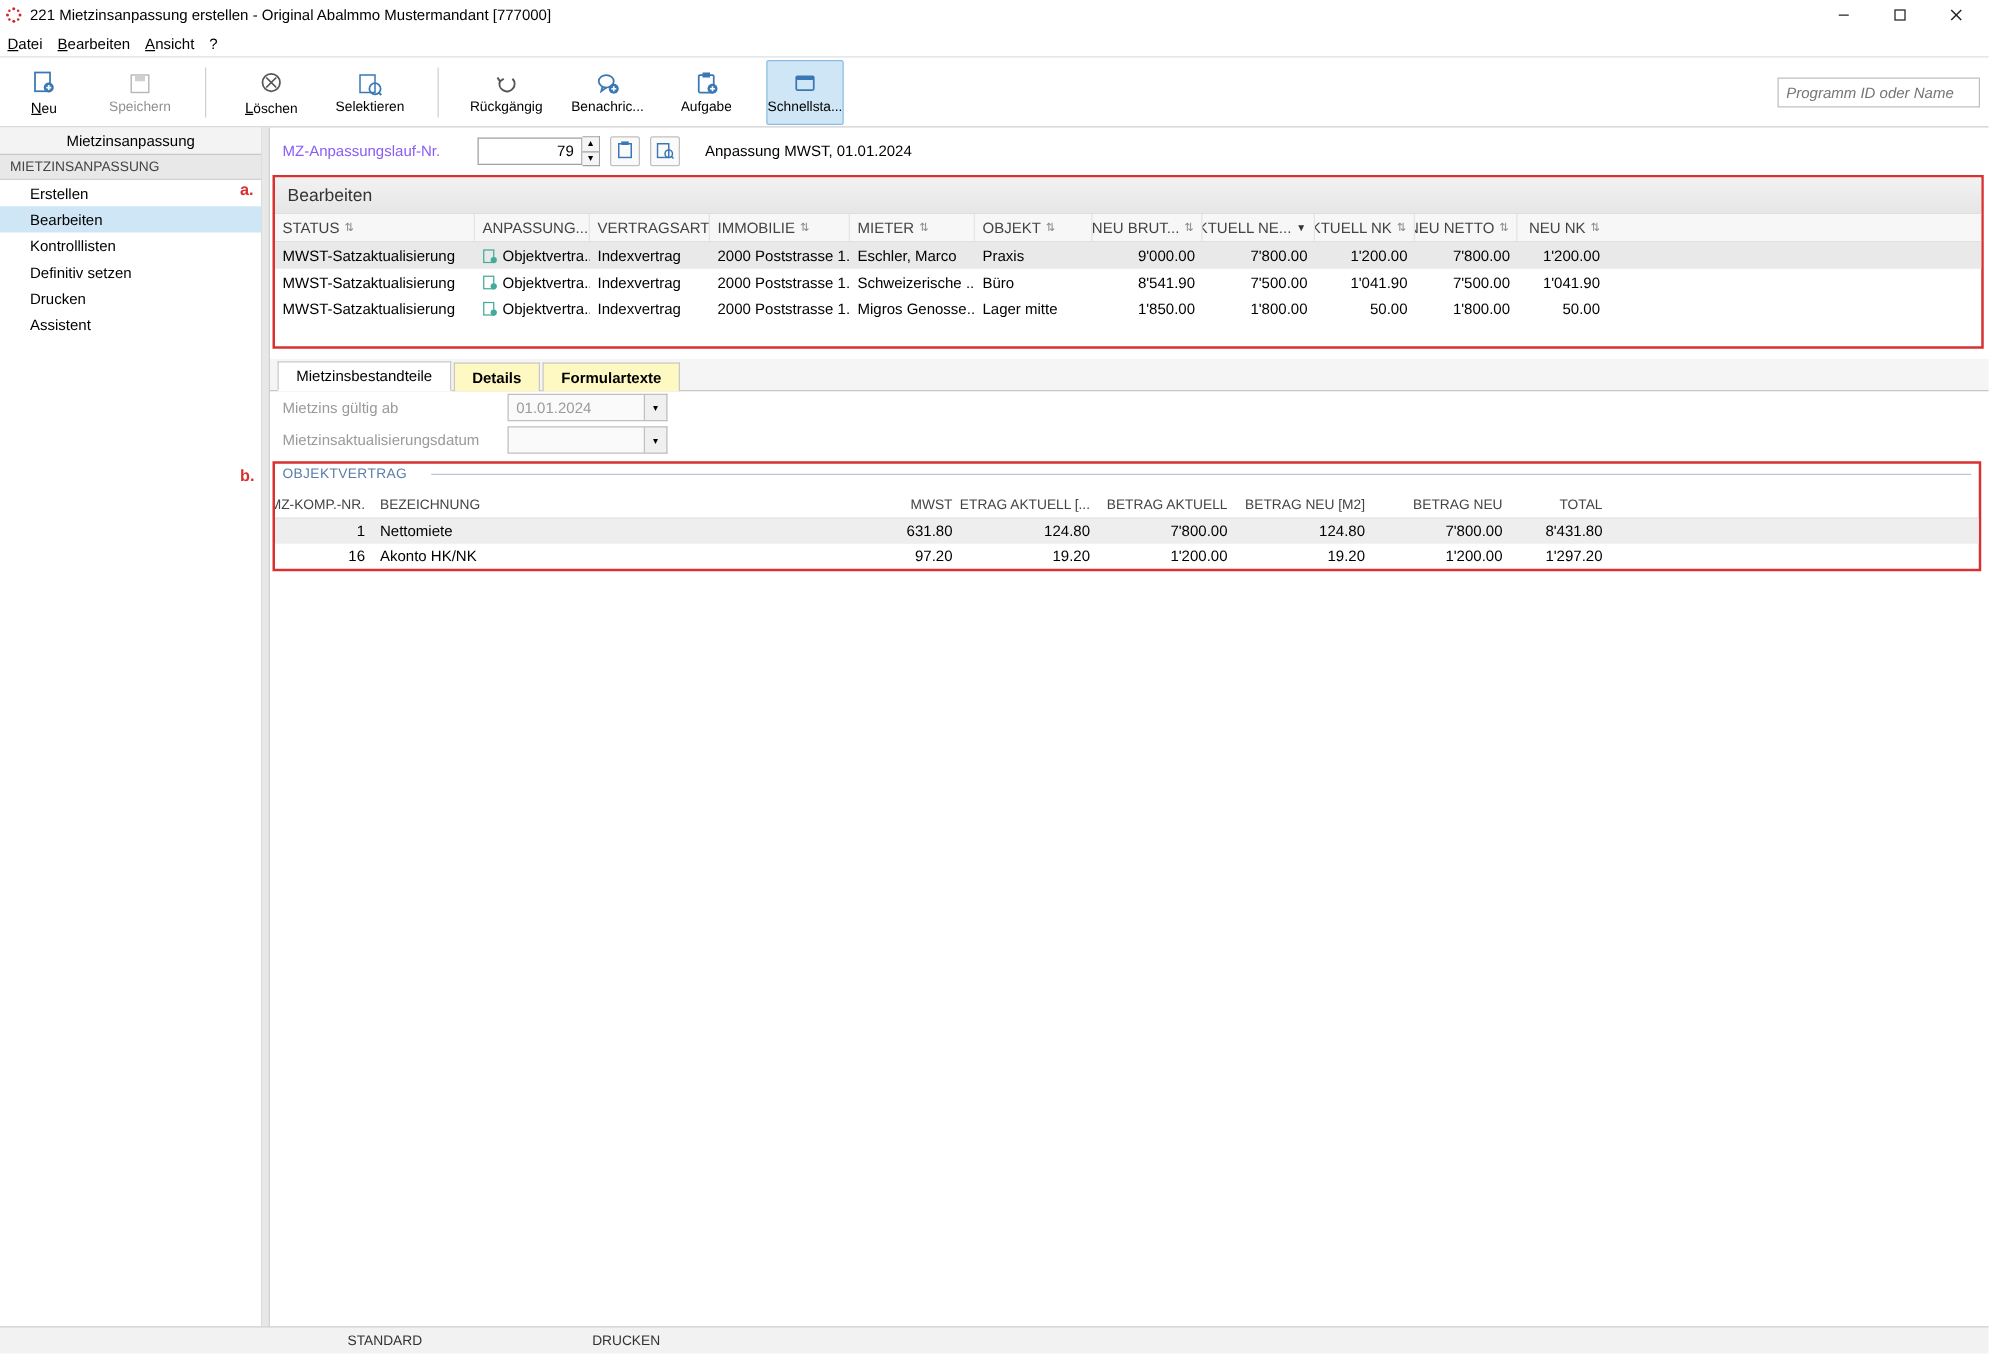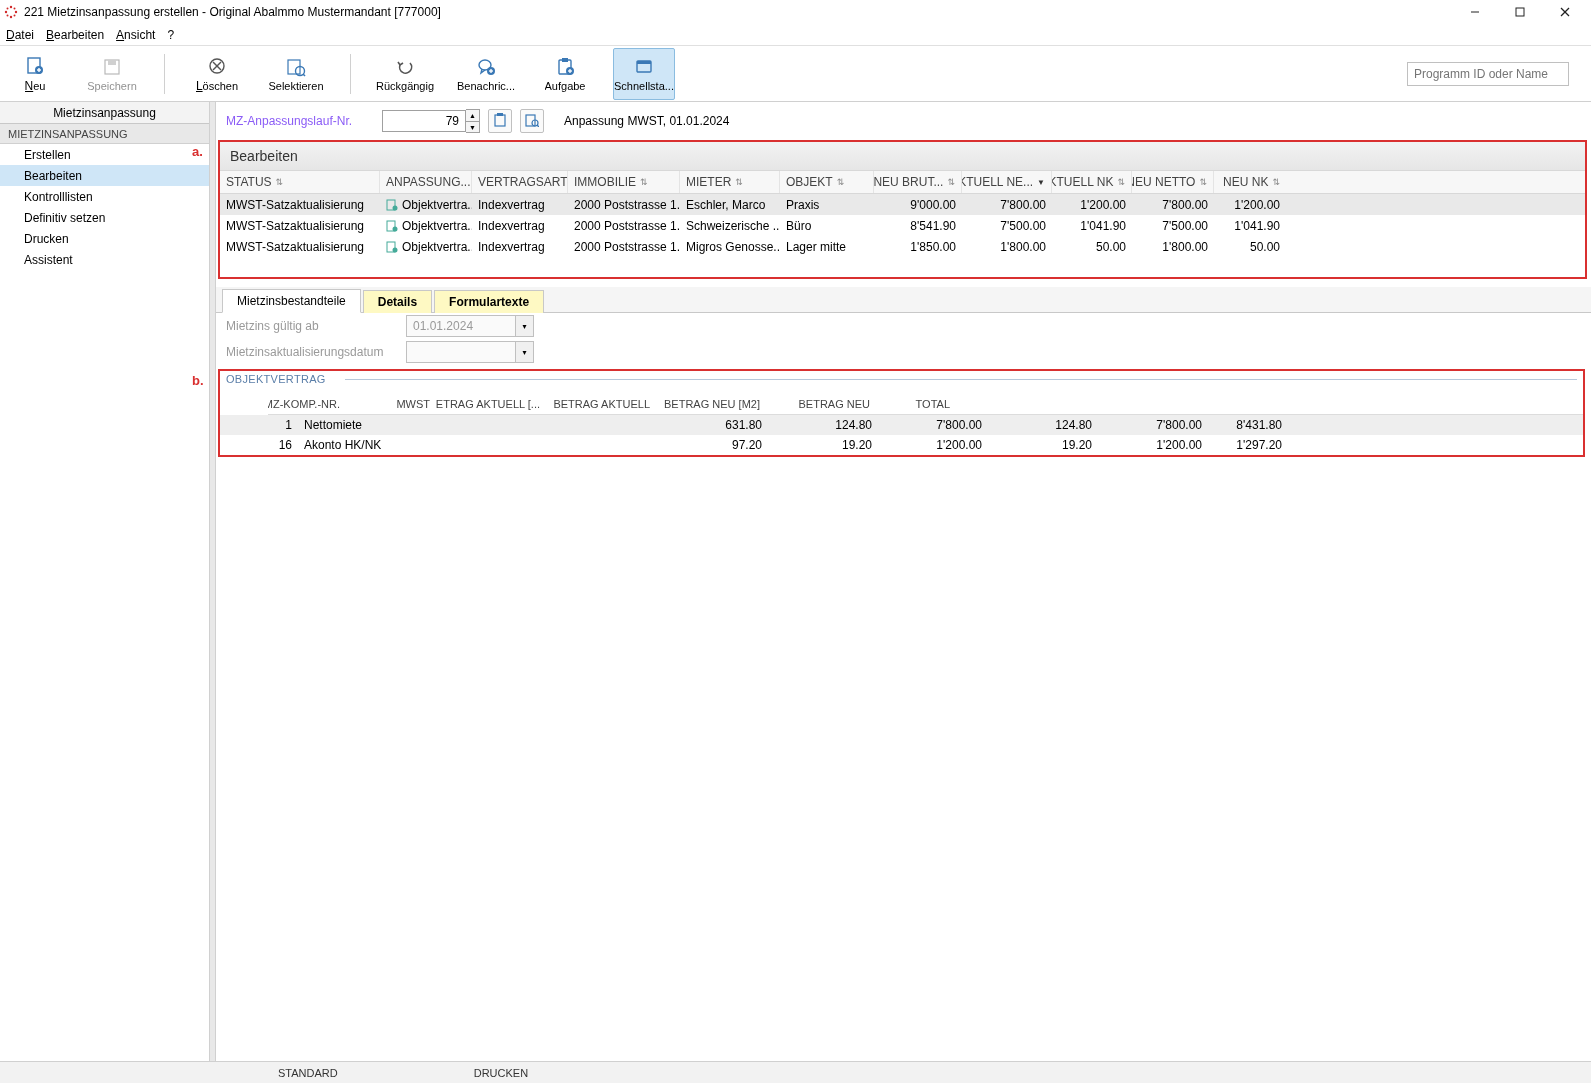"Programm ID oder Name" .search-field { font-style: none -> italic; margin-right: 16px -> 1px }
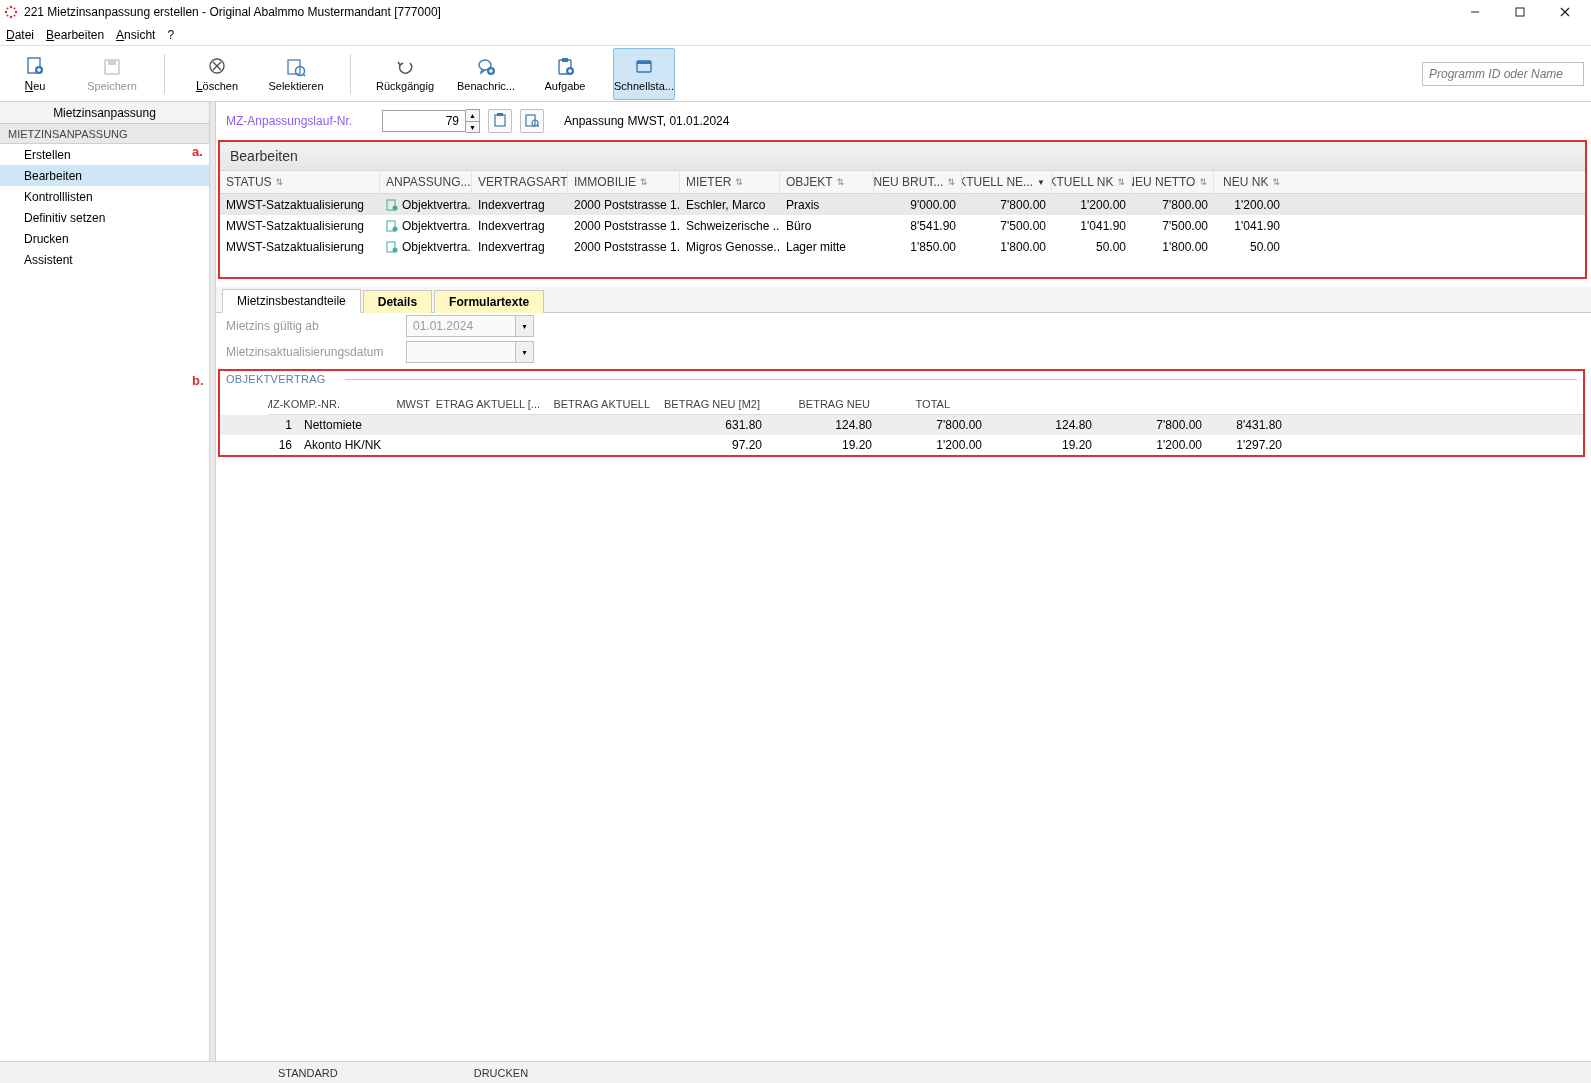"MZ-KOMP.-NR." .grid2head { margin-left: 48px -> none }
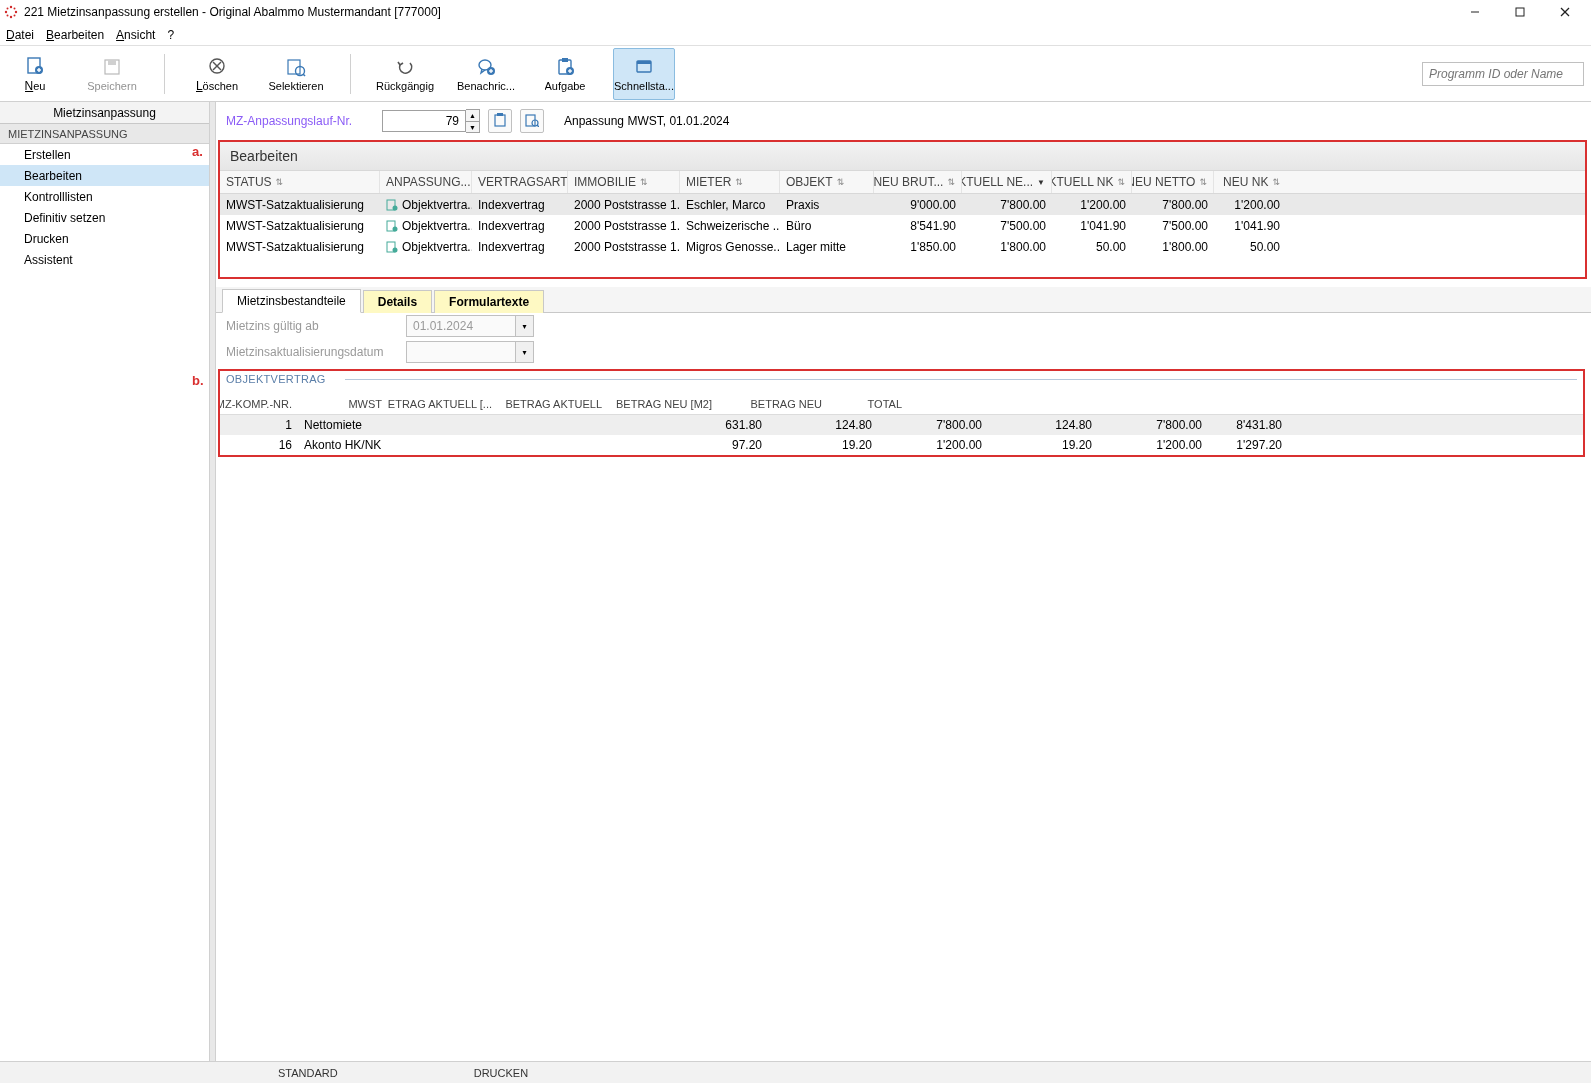"BEZEICHNUNG" div.g2h { html: none -> <div>BEZEICHNUNG</div> }
